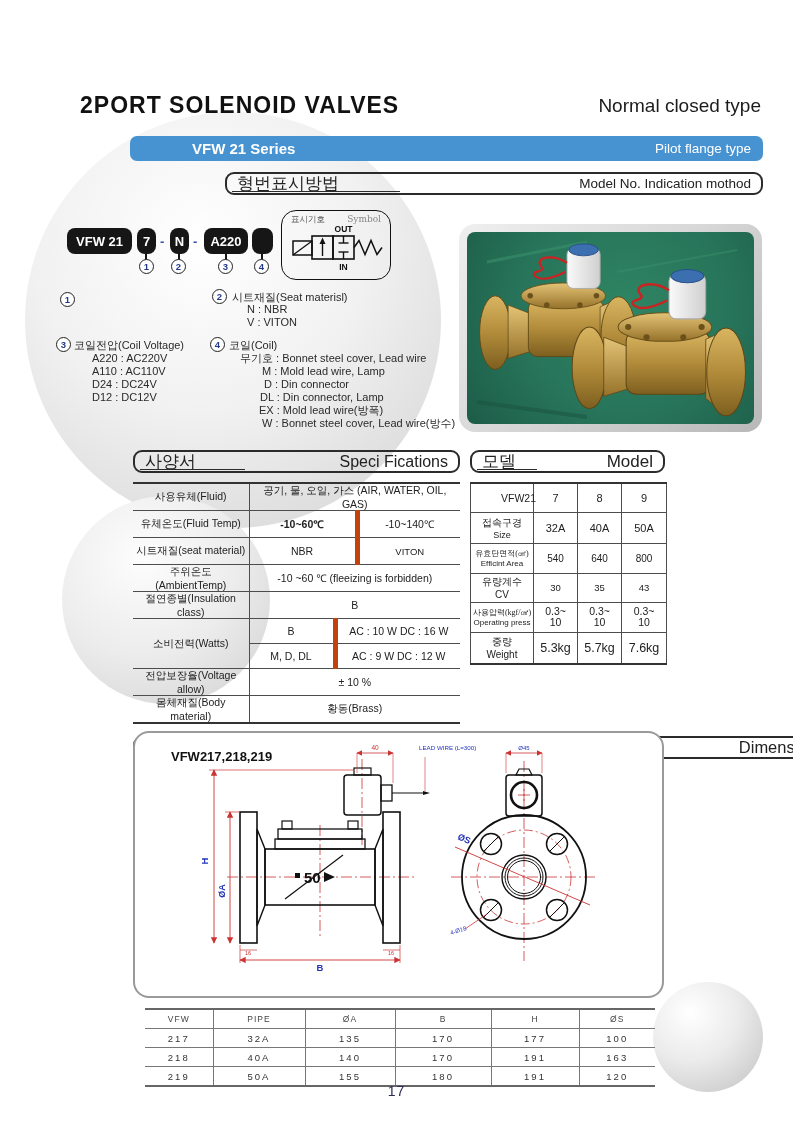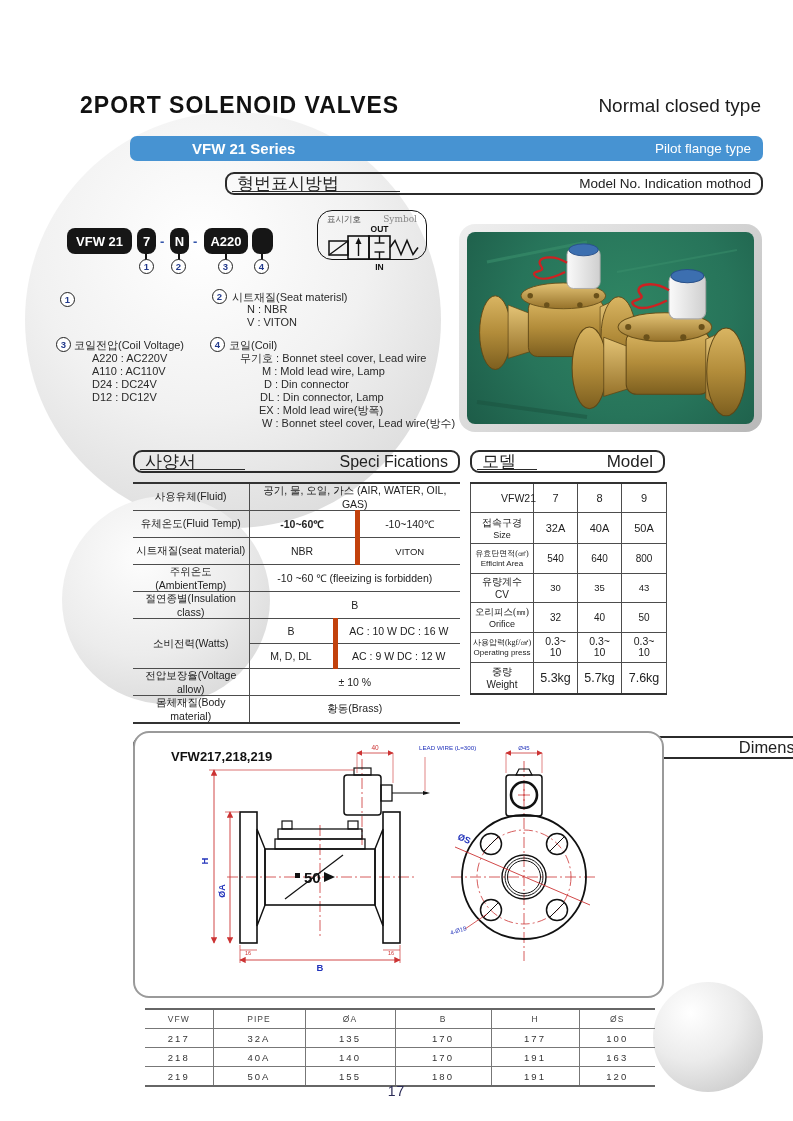"표시기호" .symbol-box { height: 50px -> 70px; margin-left: 36px -> none }
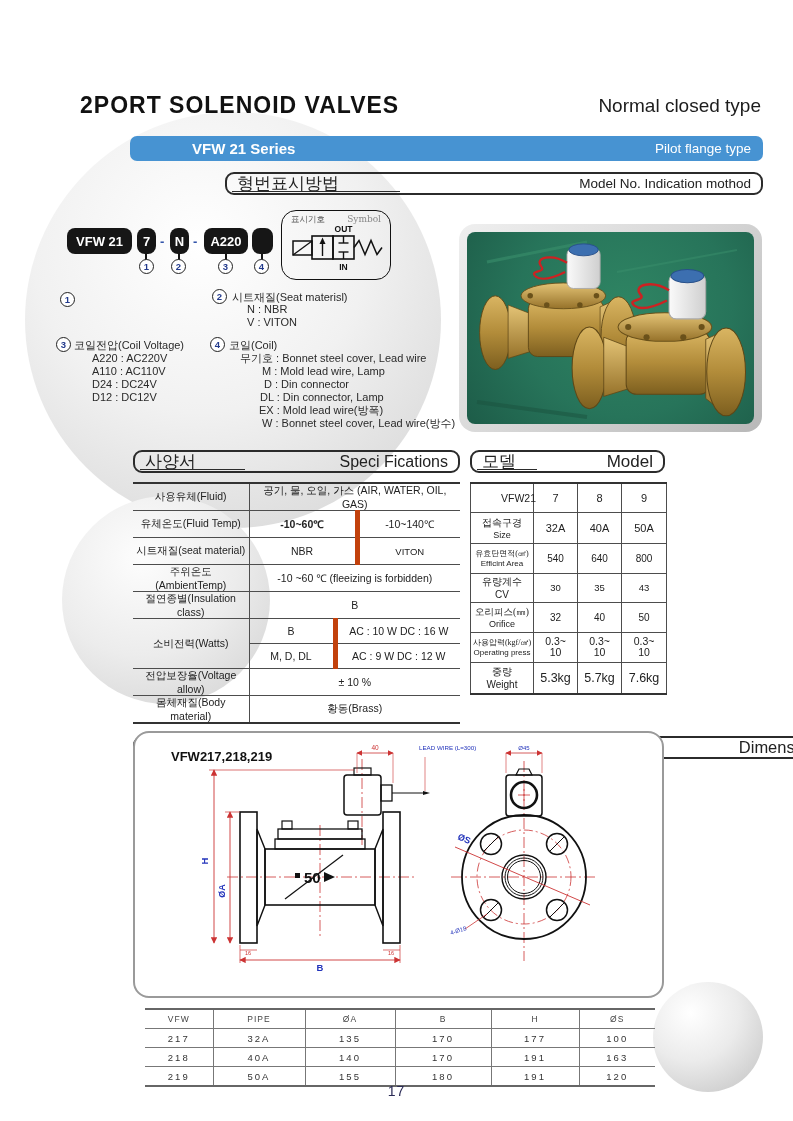"오리피스(㎜)" tr { html: <tr> <td> <div>오리피스(㎜)</div> <div>Orifice</div> </td> <td>32</td> <td>40</td> <td>50</td> </tr> -> none }
